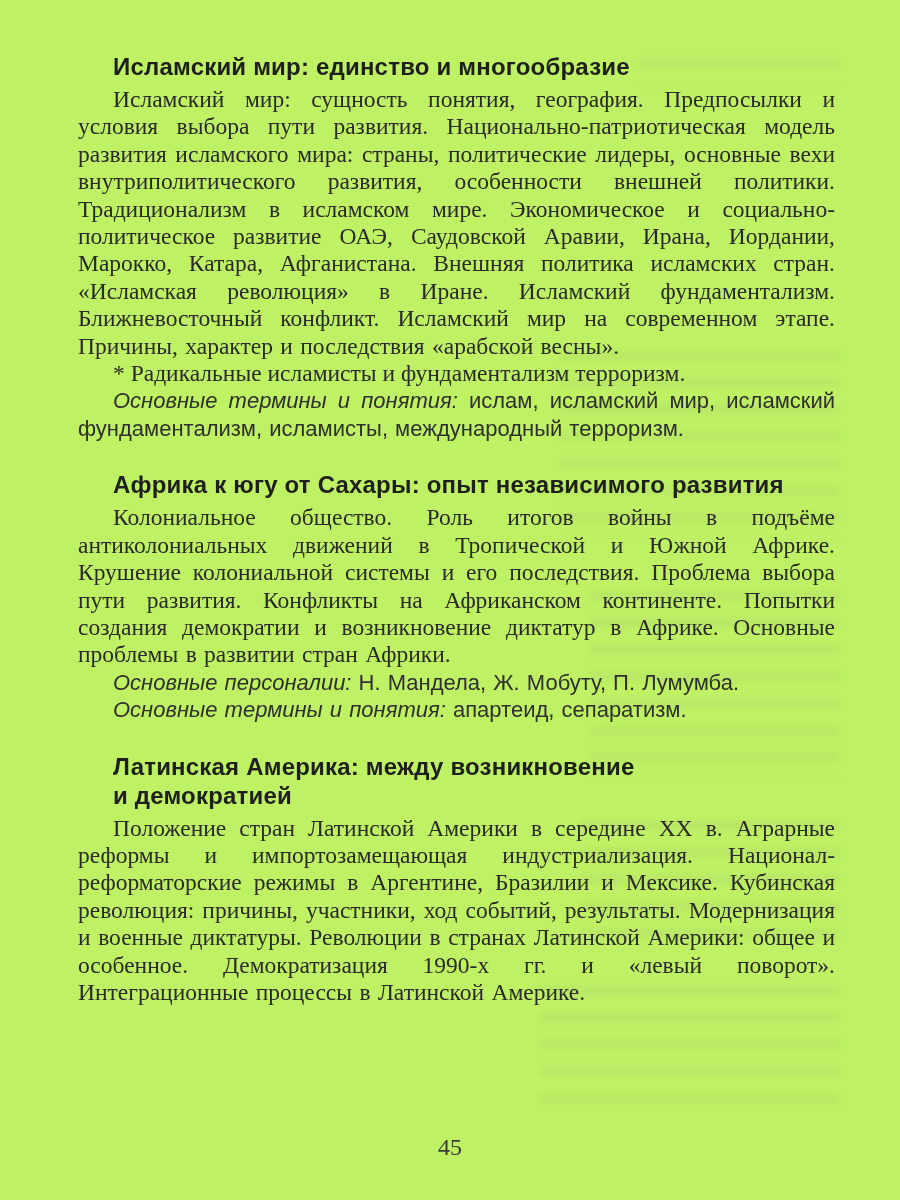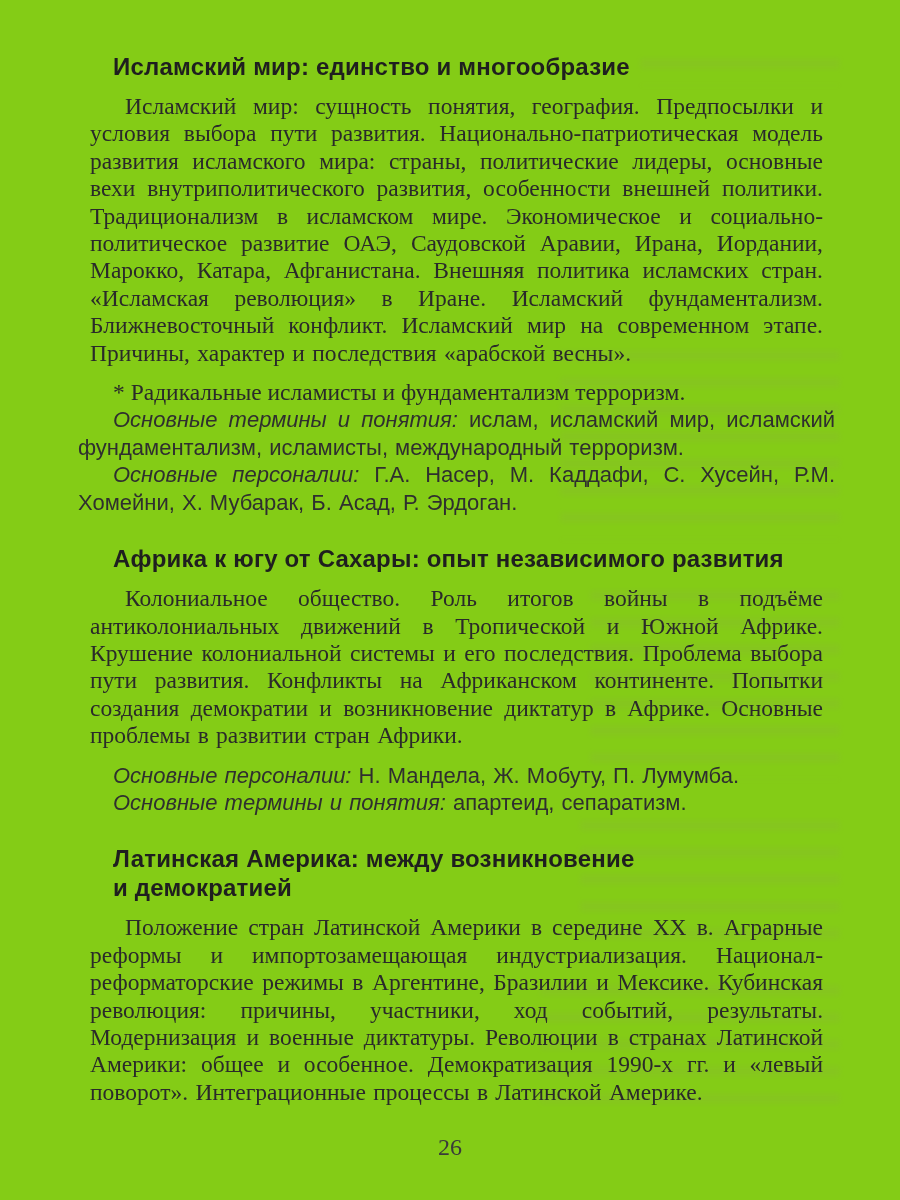"Исламский мир: единство и многообразие" .page { background: #84cc16 -> #bef264 }
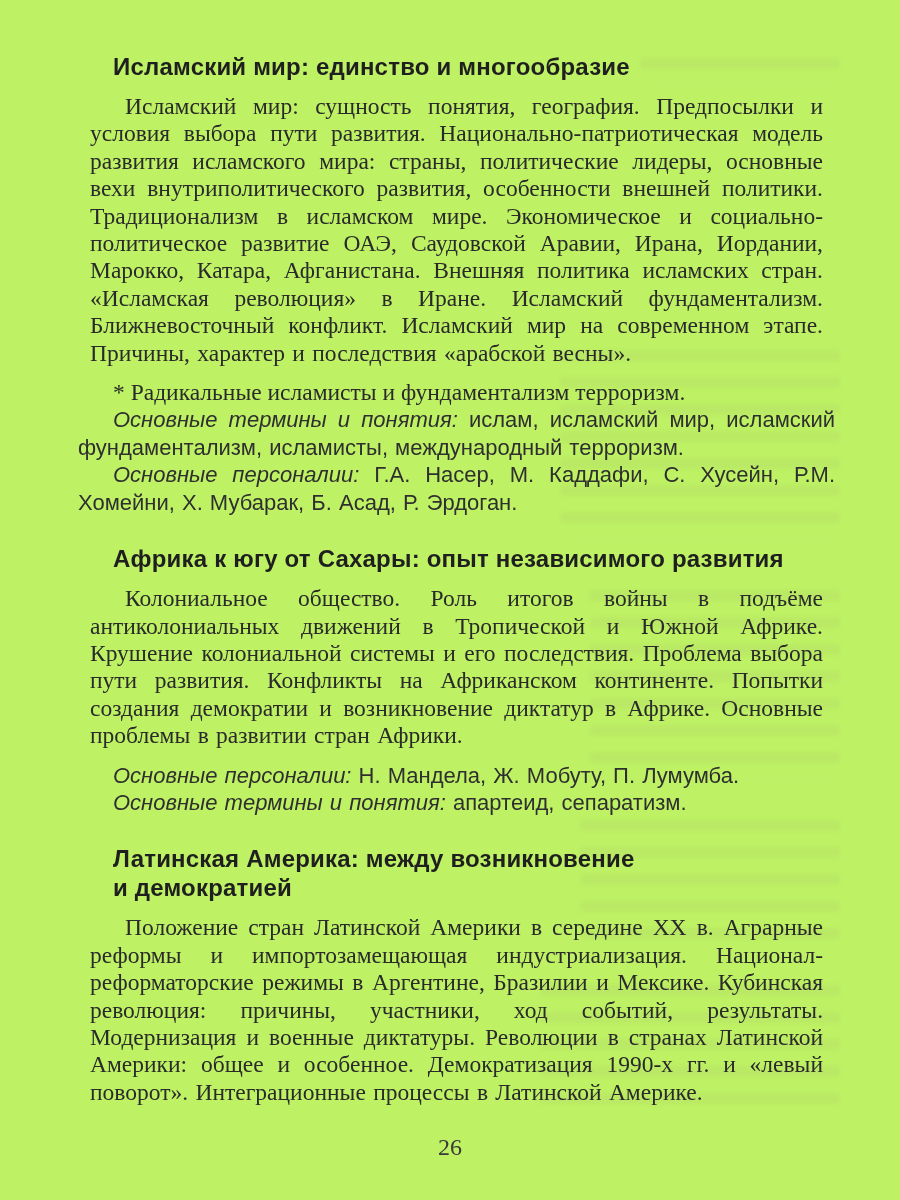"Исламский мир: сущность понятия," .body-par { margin: 12px -> 0 }
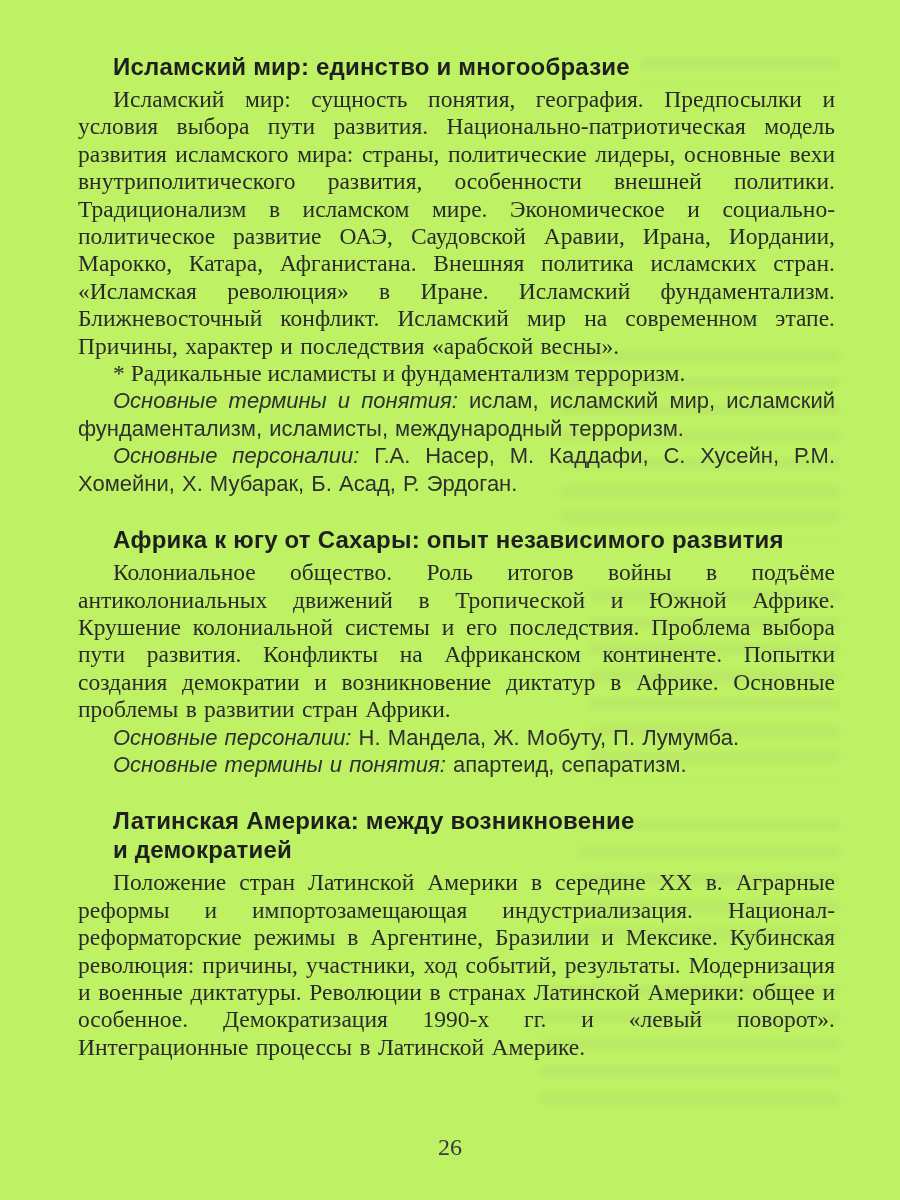"Основные персоналии: Г.А. Насер, М." p.terms-par { html: <p><span>Основные персоналии:</span><span> Г.А. Насер, М. Каддафи, С. Хусейн, Р.М. Хомейни, Х. Мубарак, Б. Асад, Р. Эрдоган.</span></p> -> none }
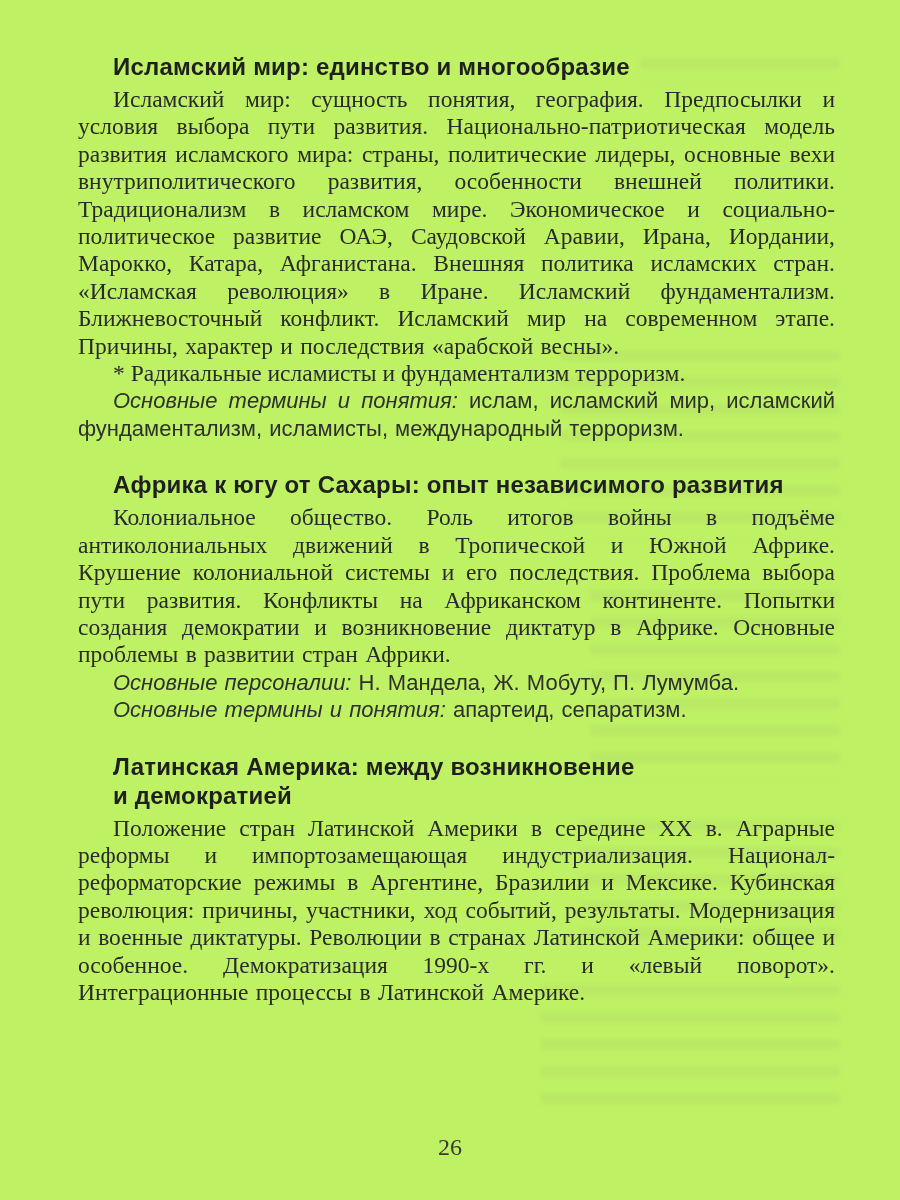"26" div.page-number { text: 26 -> 45 }
